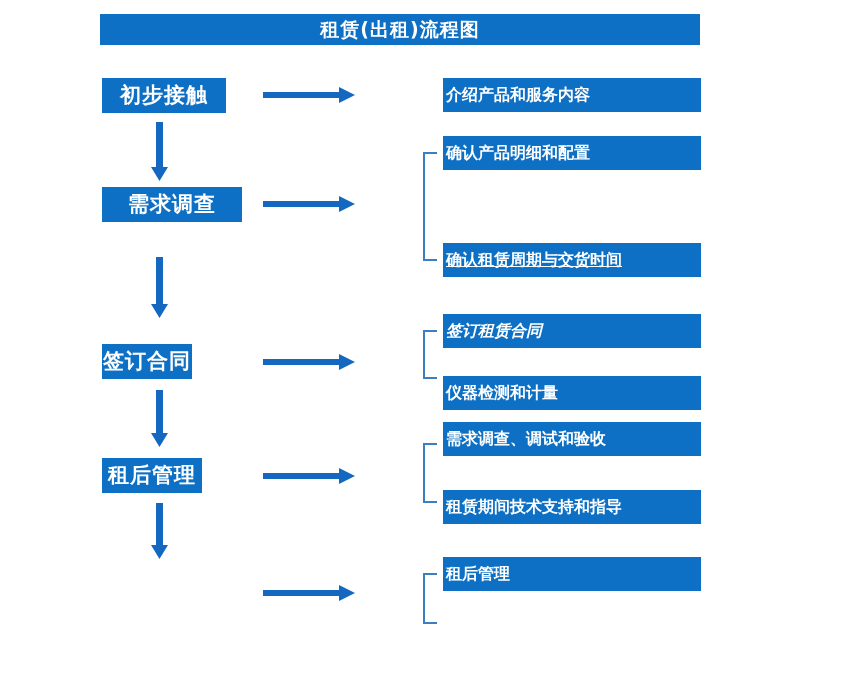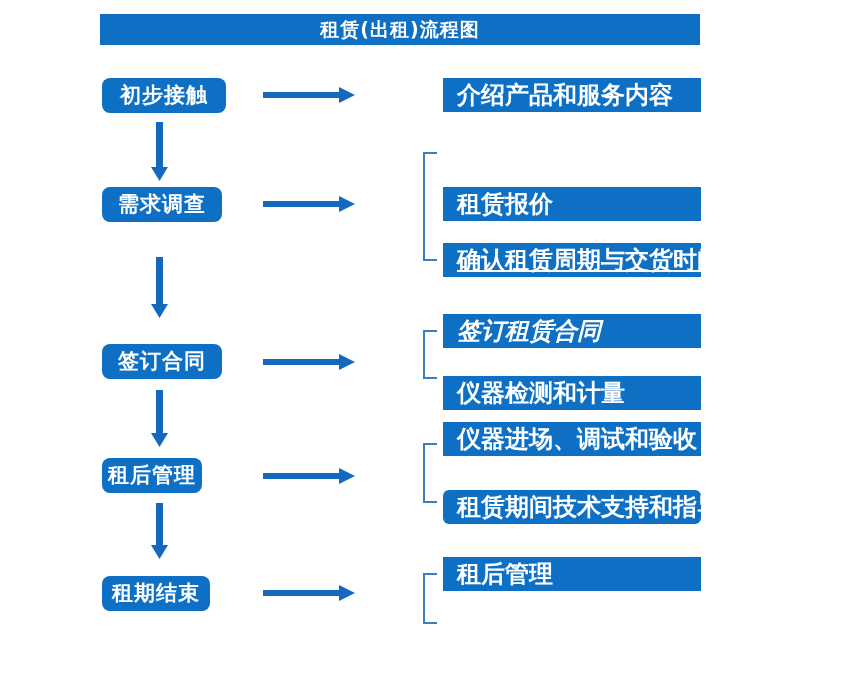"初步接触" .step-box { border-radius: 8px -> none }
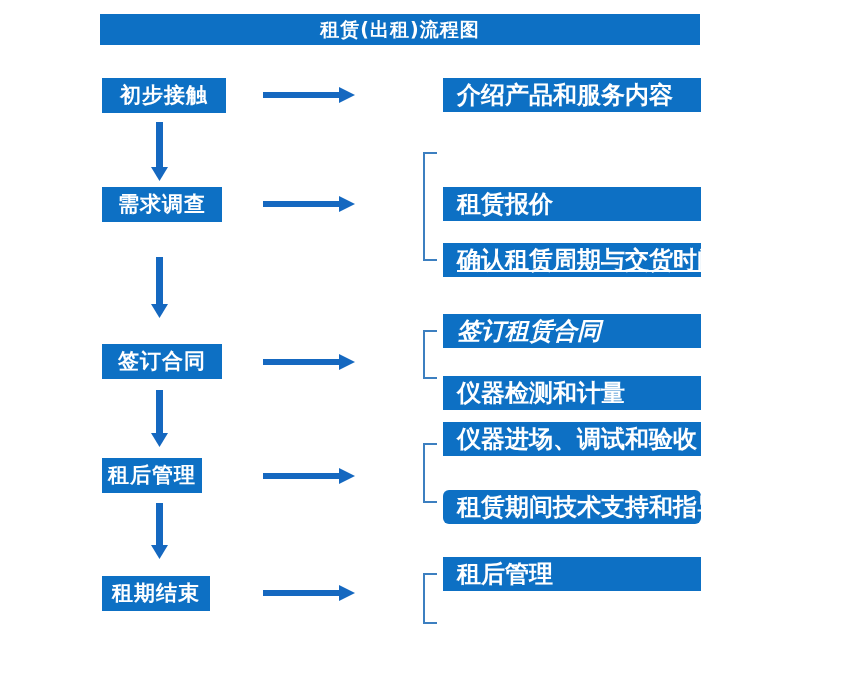"介绍产品和服务内容" .output-box { font-size: 24px -> 16px; padding-left: 14px -> 3px }
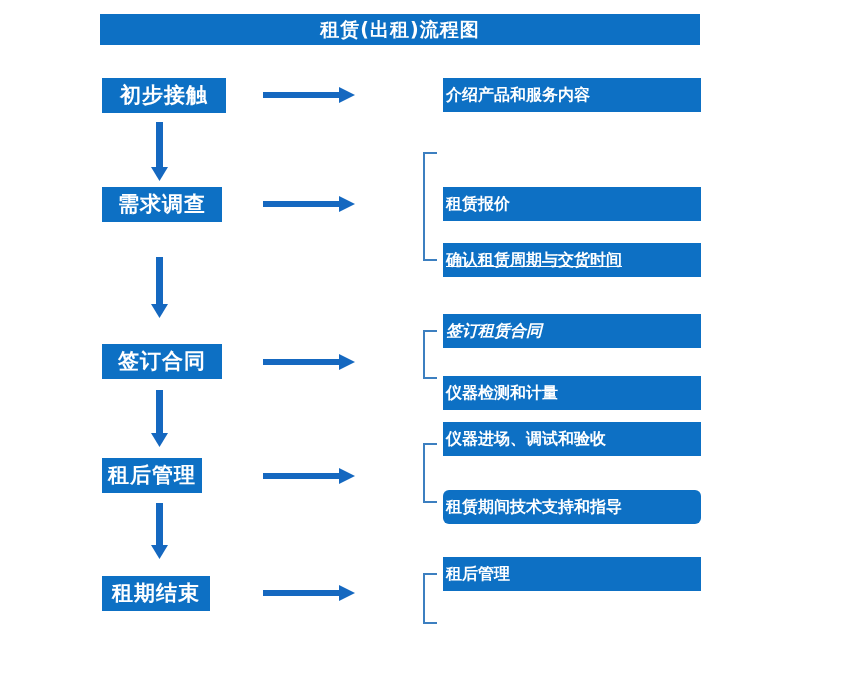"确认产品明细和配置" div.output-box { html: none -> <div>确认产品明细和配置</div> }
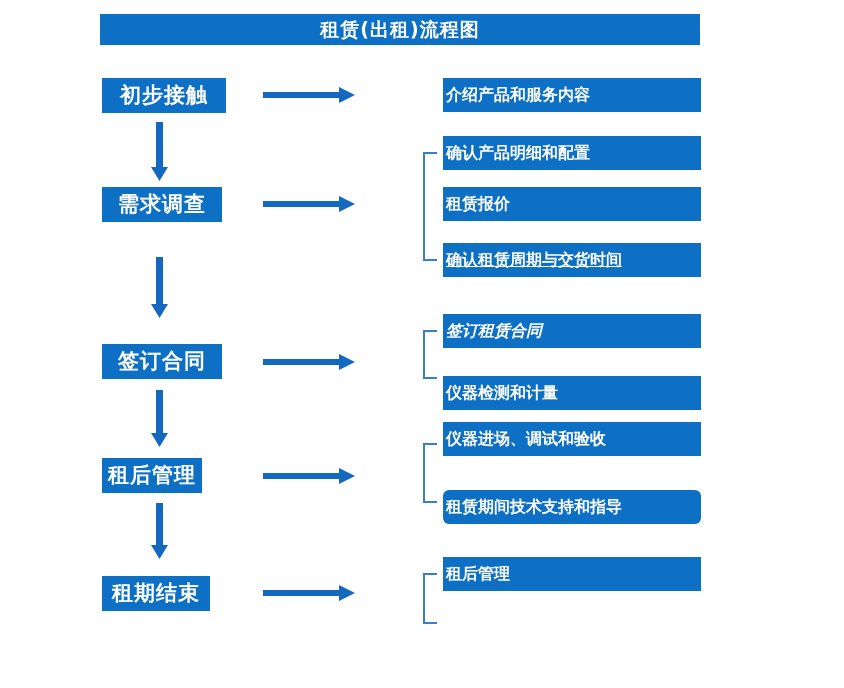"需求调查" div.step-box { width: 120px -> 140px }
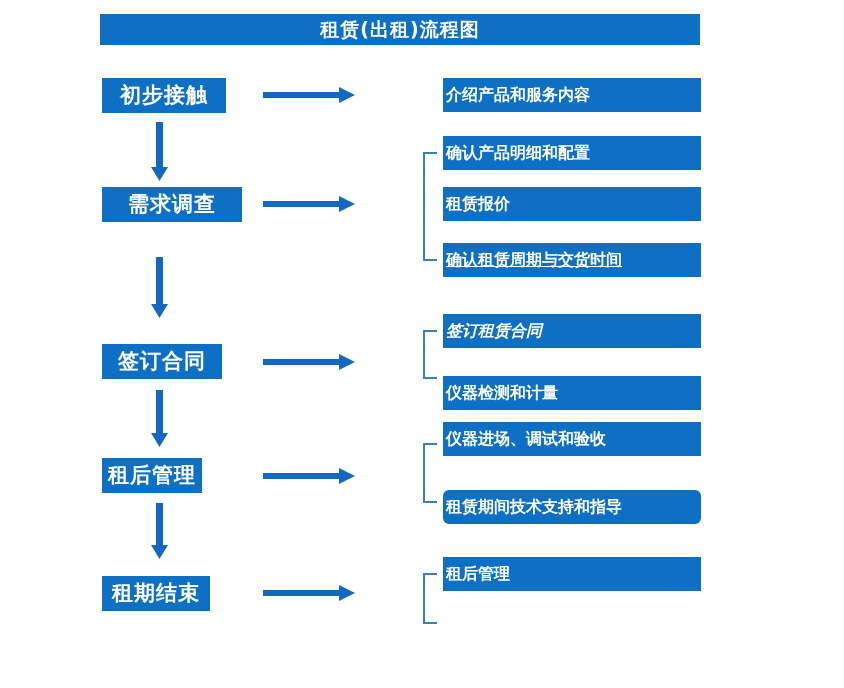"租赁报价" div.output-box { html: <div>租赁报价</div> -> none }
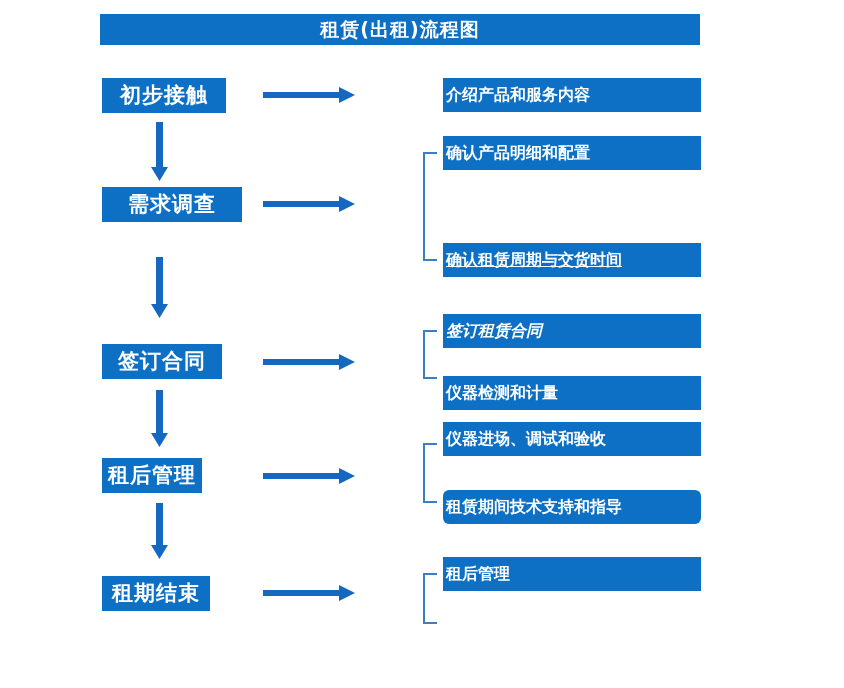"签订合同" div.step-box { width: 120px -> 90px }
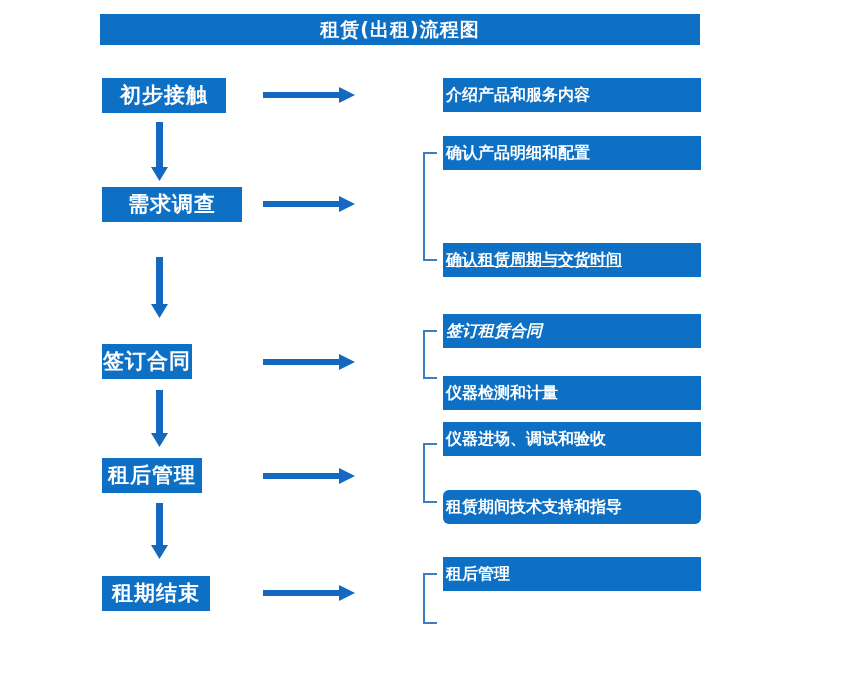"仪器进场、调试和验收" div.output-box { text: 仪器进场 -> 需求调查 }
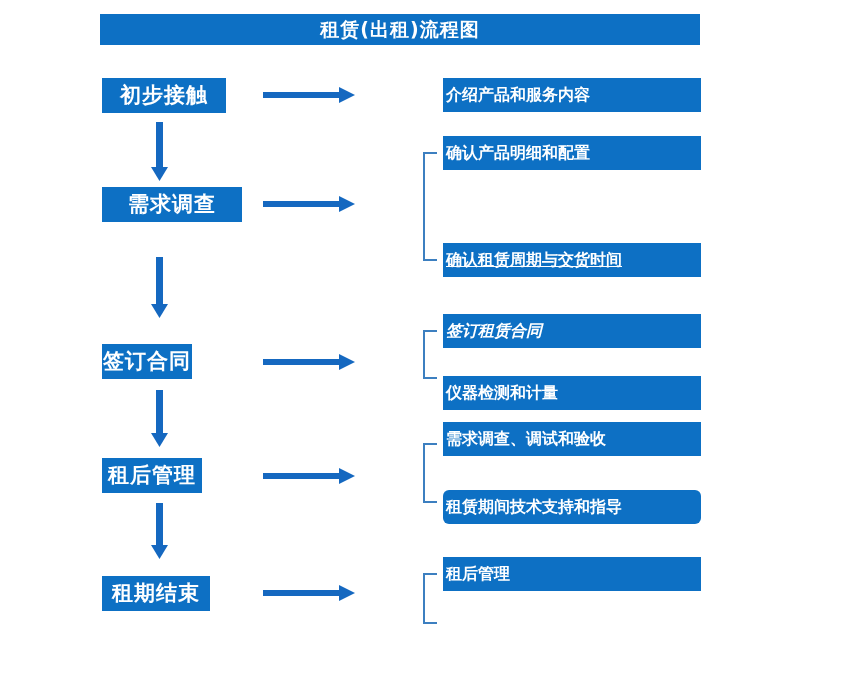"租赁期间技术支持和指导" div.output-box { border-radius: 6px -> none }
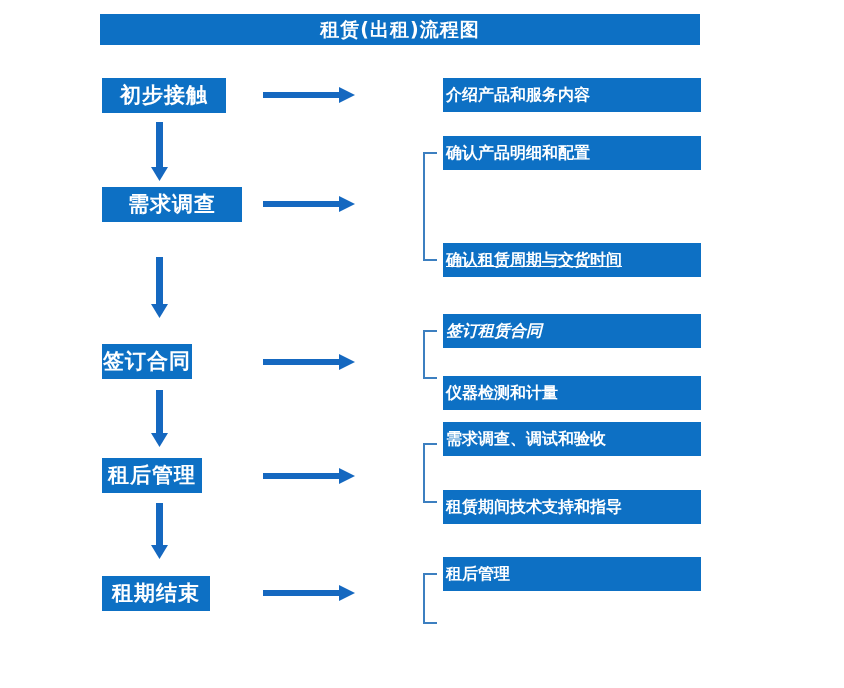"租期结束" div.step-box { html: <div>租期结束</div> -> none }
